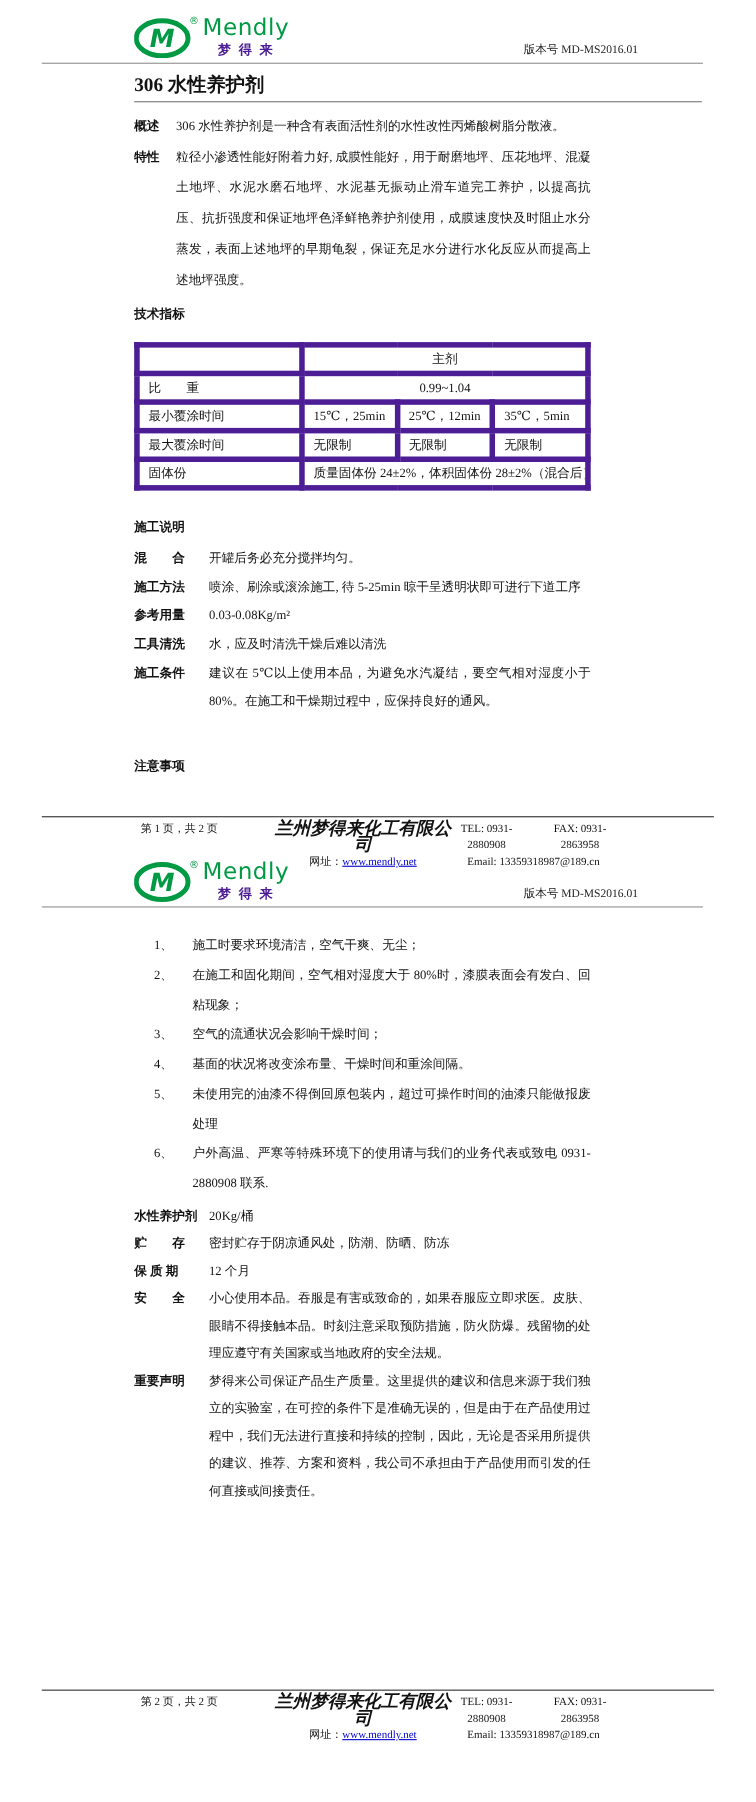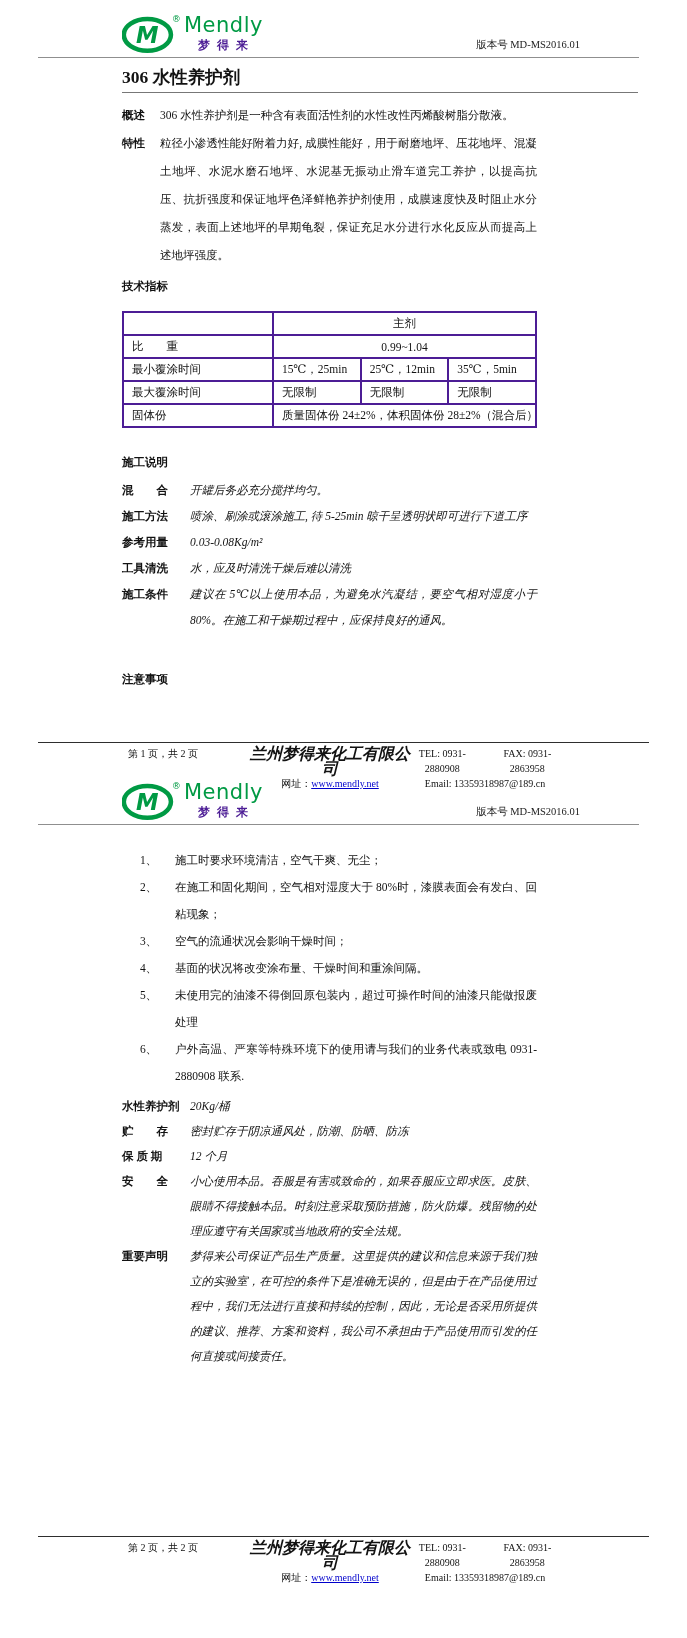"主剂" table.spec td { border: 2px solid #4c1d95 -> 5px solid #4c1d95 }
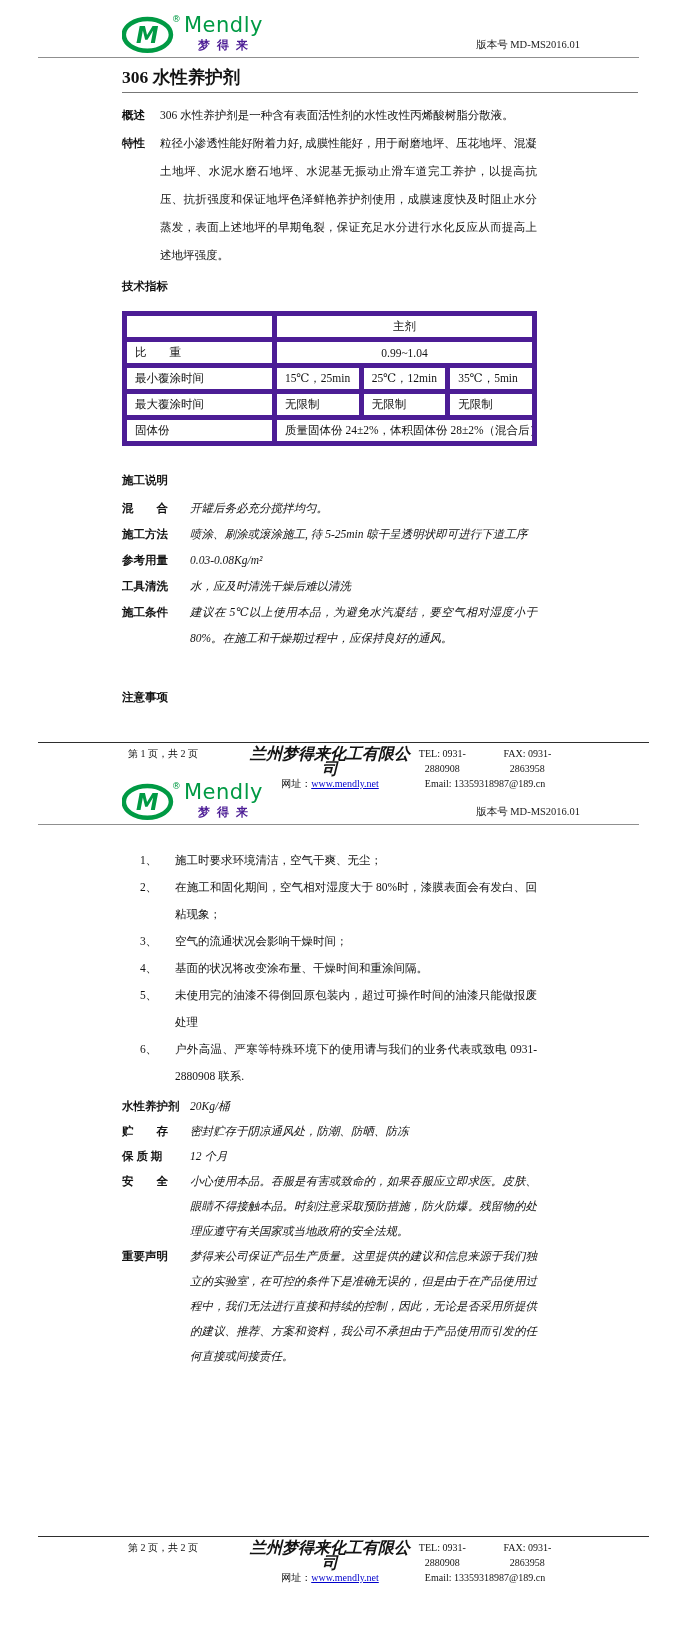"开罐后务必充分搅拌均匀。" .entry .v { font-style: italic -> none }
